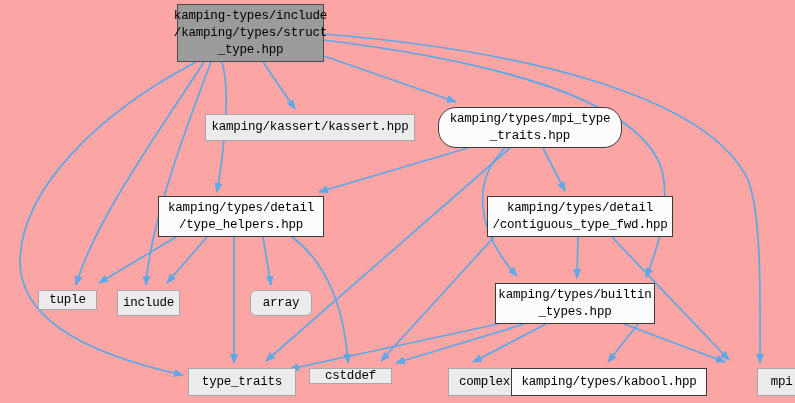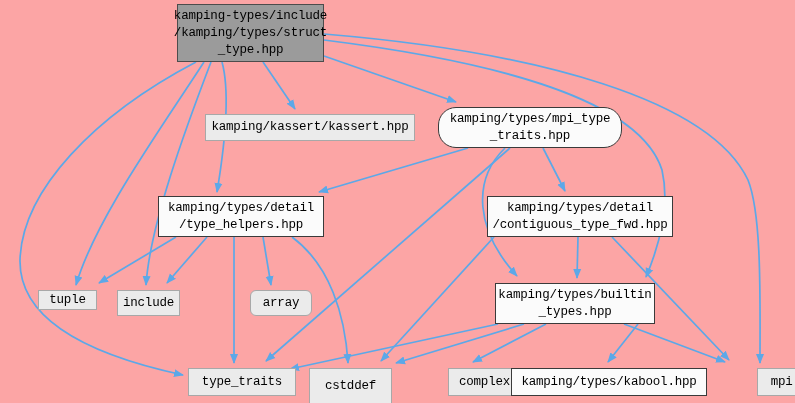"cstddef" div.node { height: 36px -> 16px }
